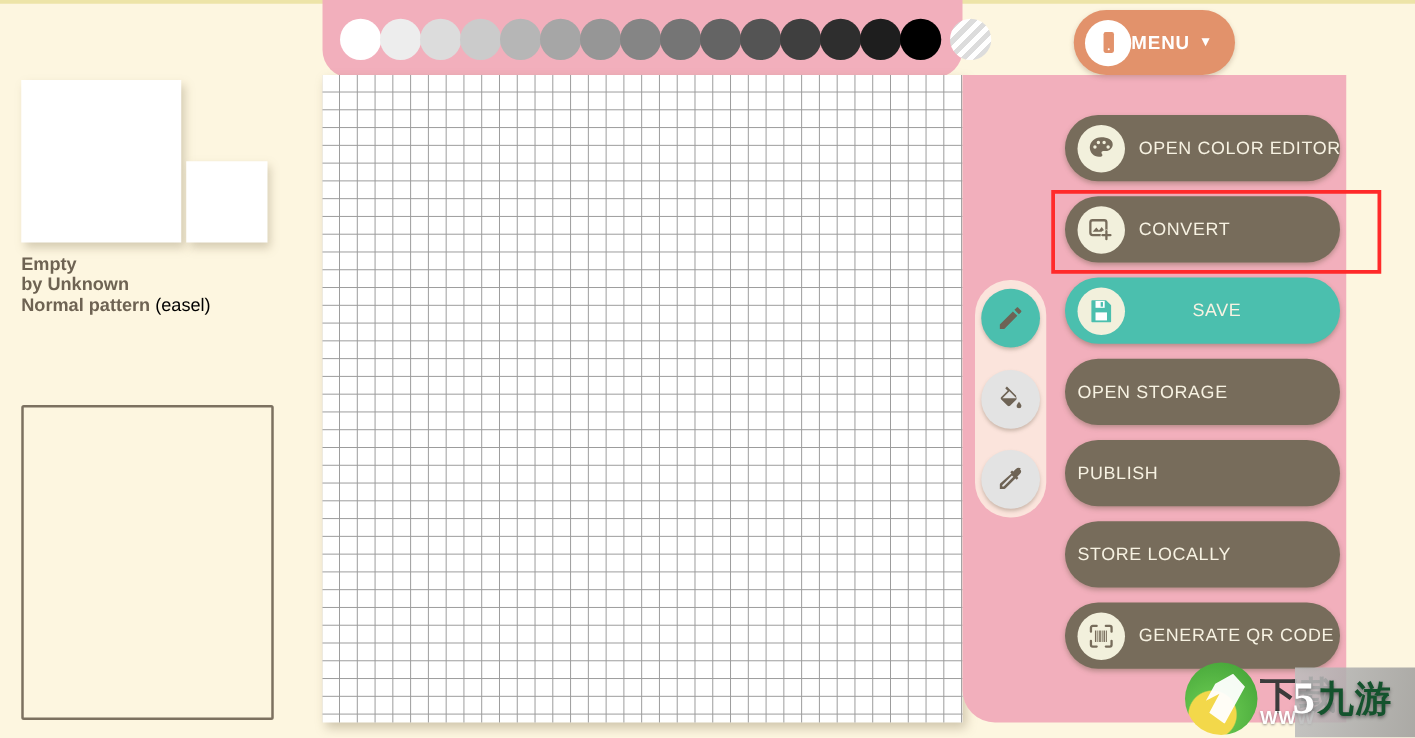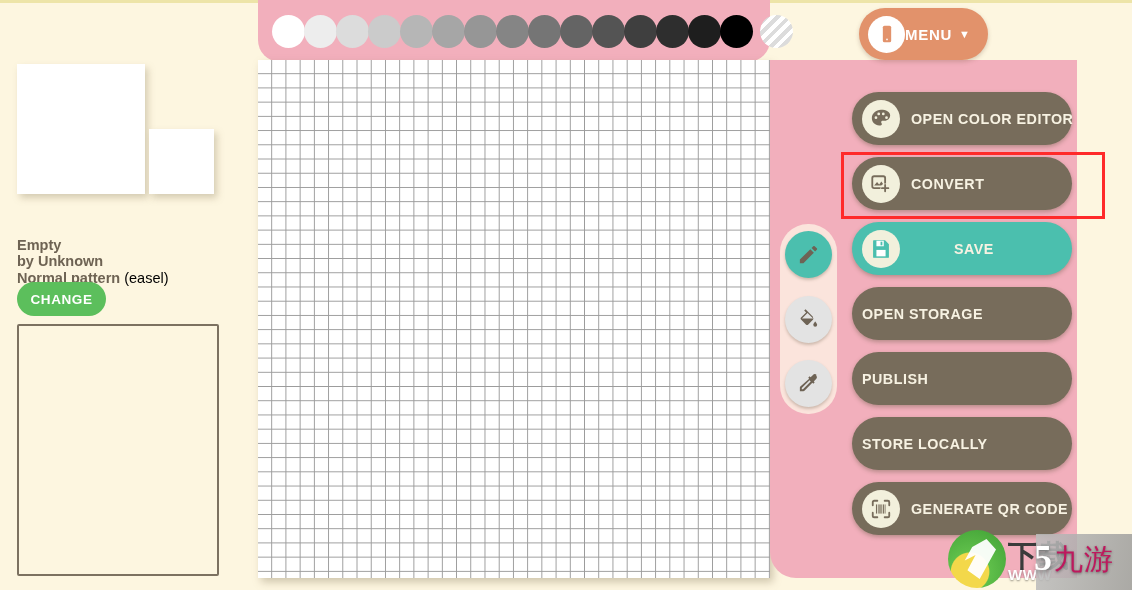"OPEN COLOR EDITOR" .menu-item .mlabel { font-weight: bold -> normal }
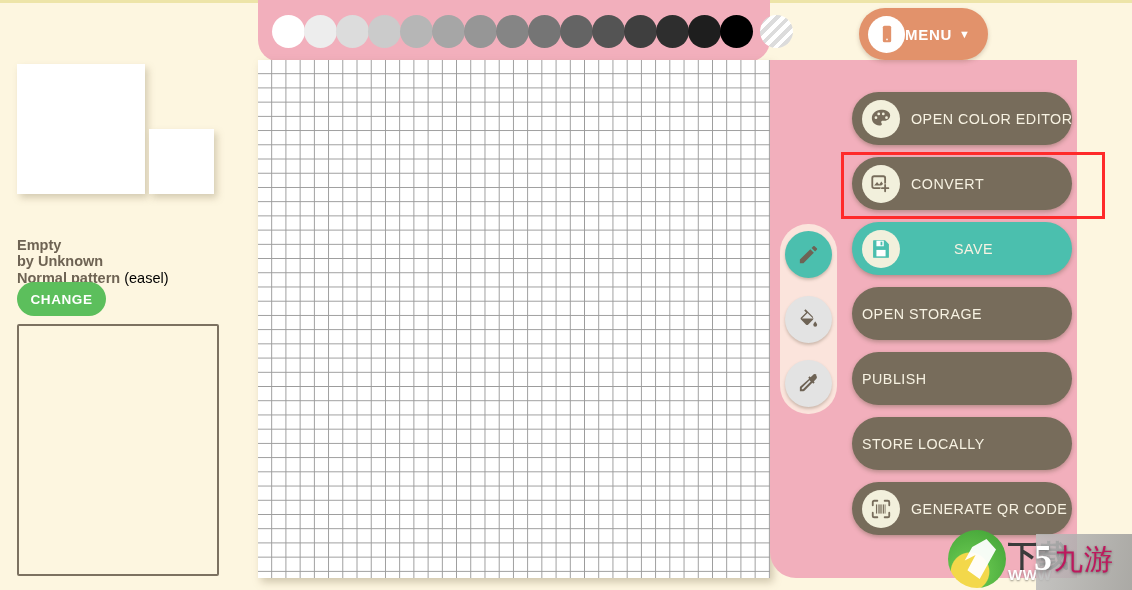"Empty" #meta-block { margin-top: 33px -> none }
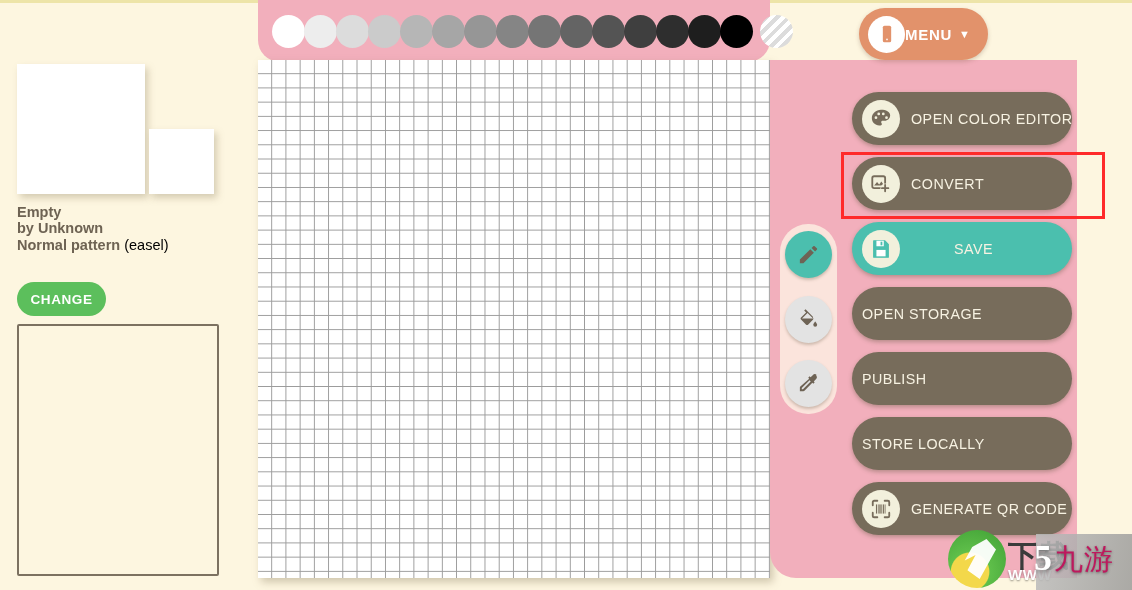"CHANGE" button.change-btn { html: <button>CHANGE</button> -> none }
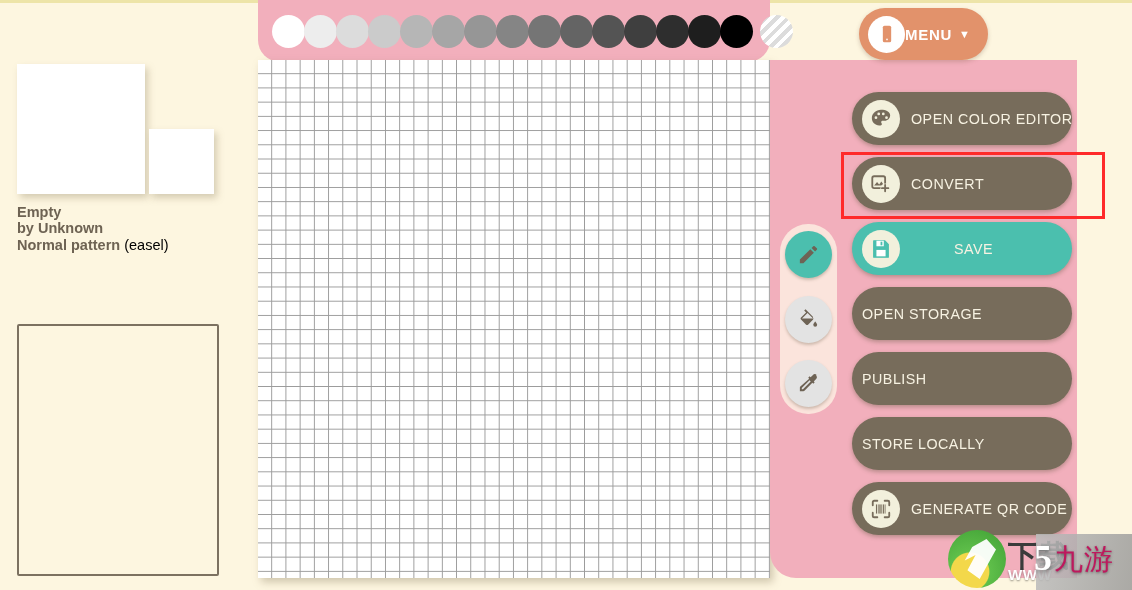"九游" .wm-cn { color: #be185d -> #14532d; font-weight: normal -> bold }
